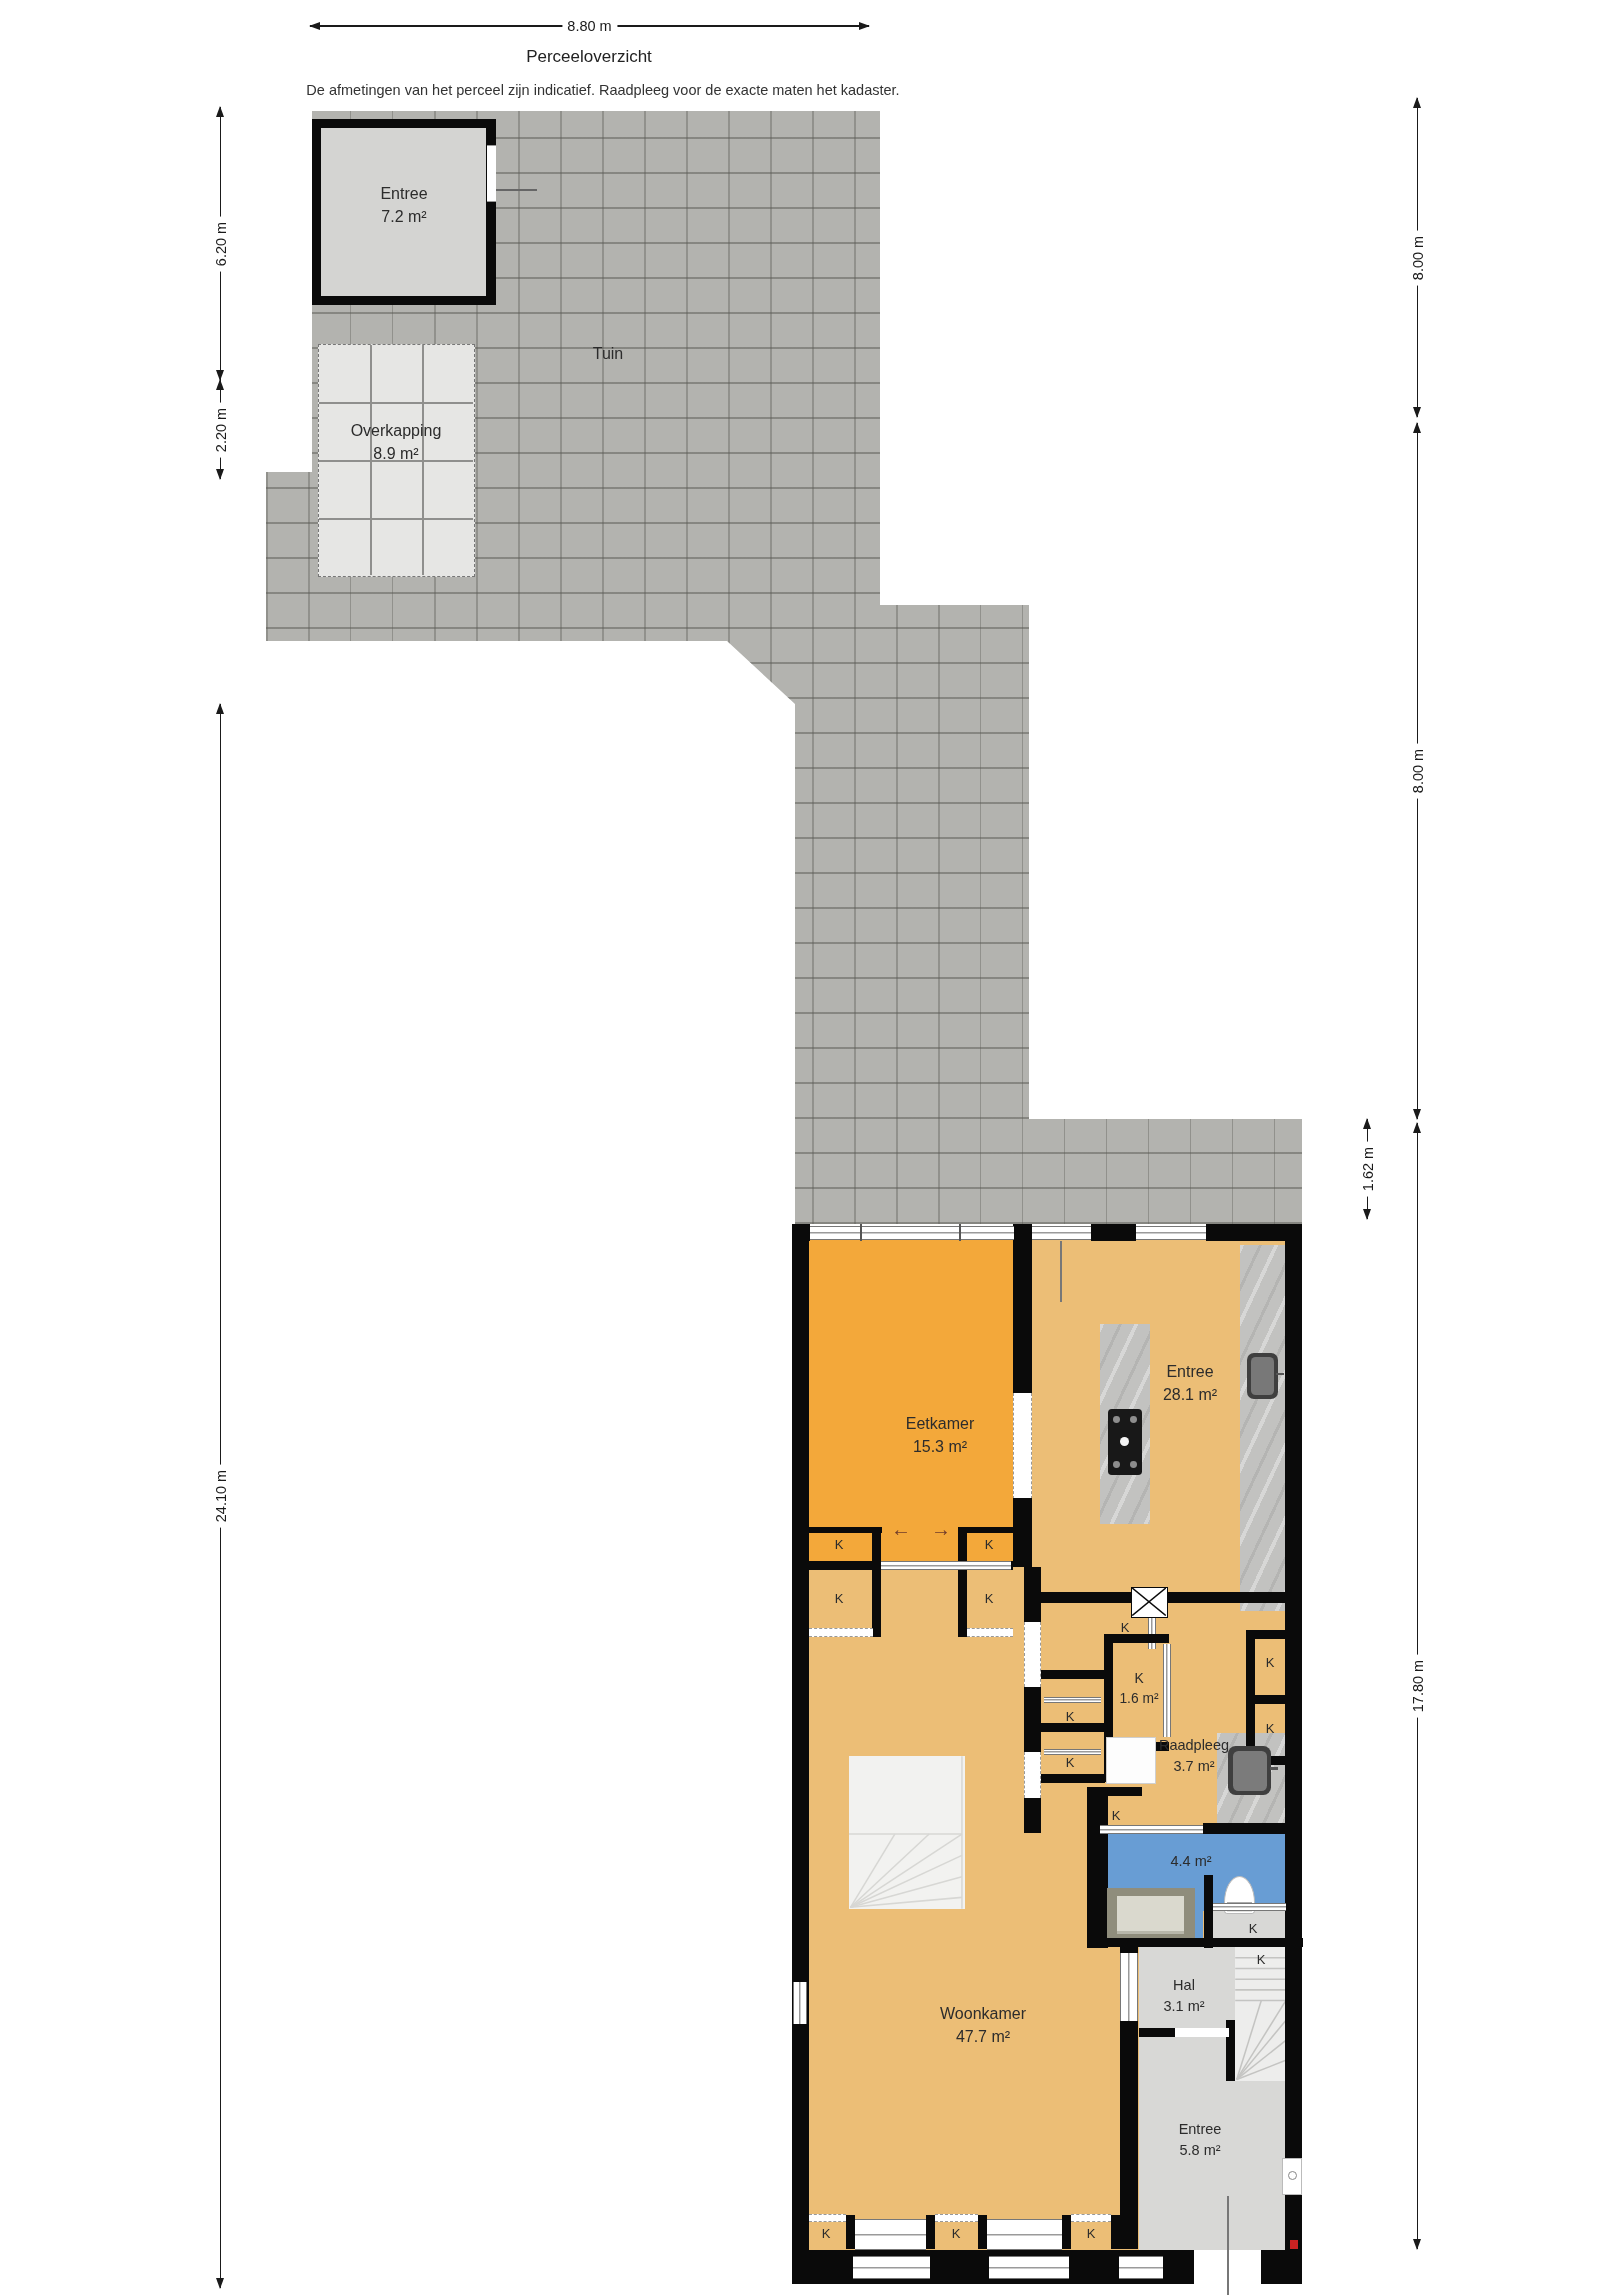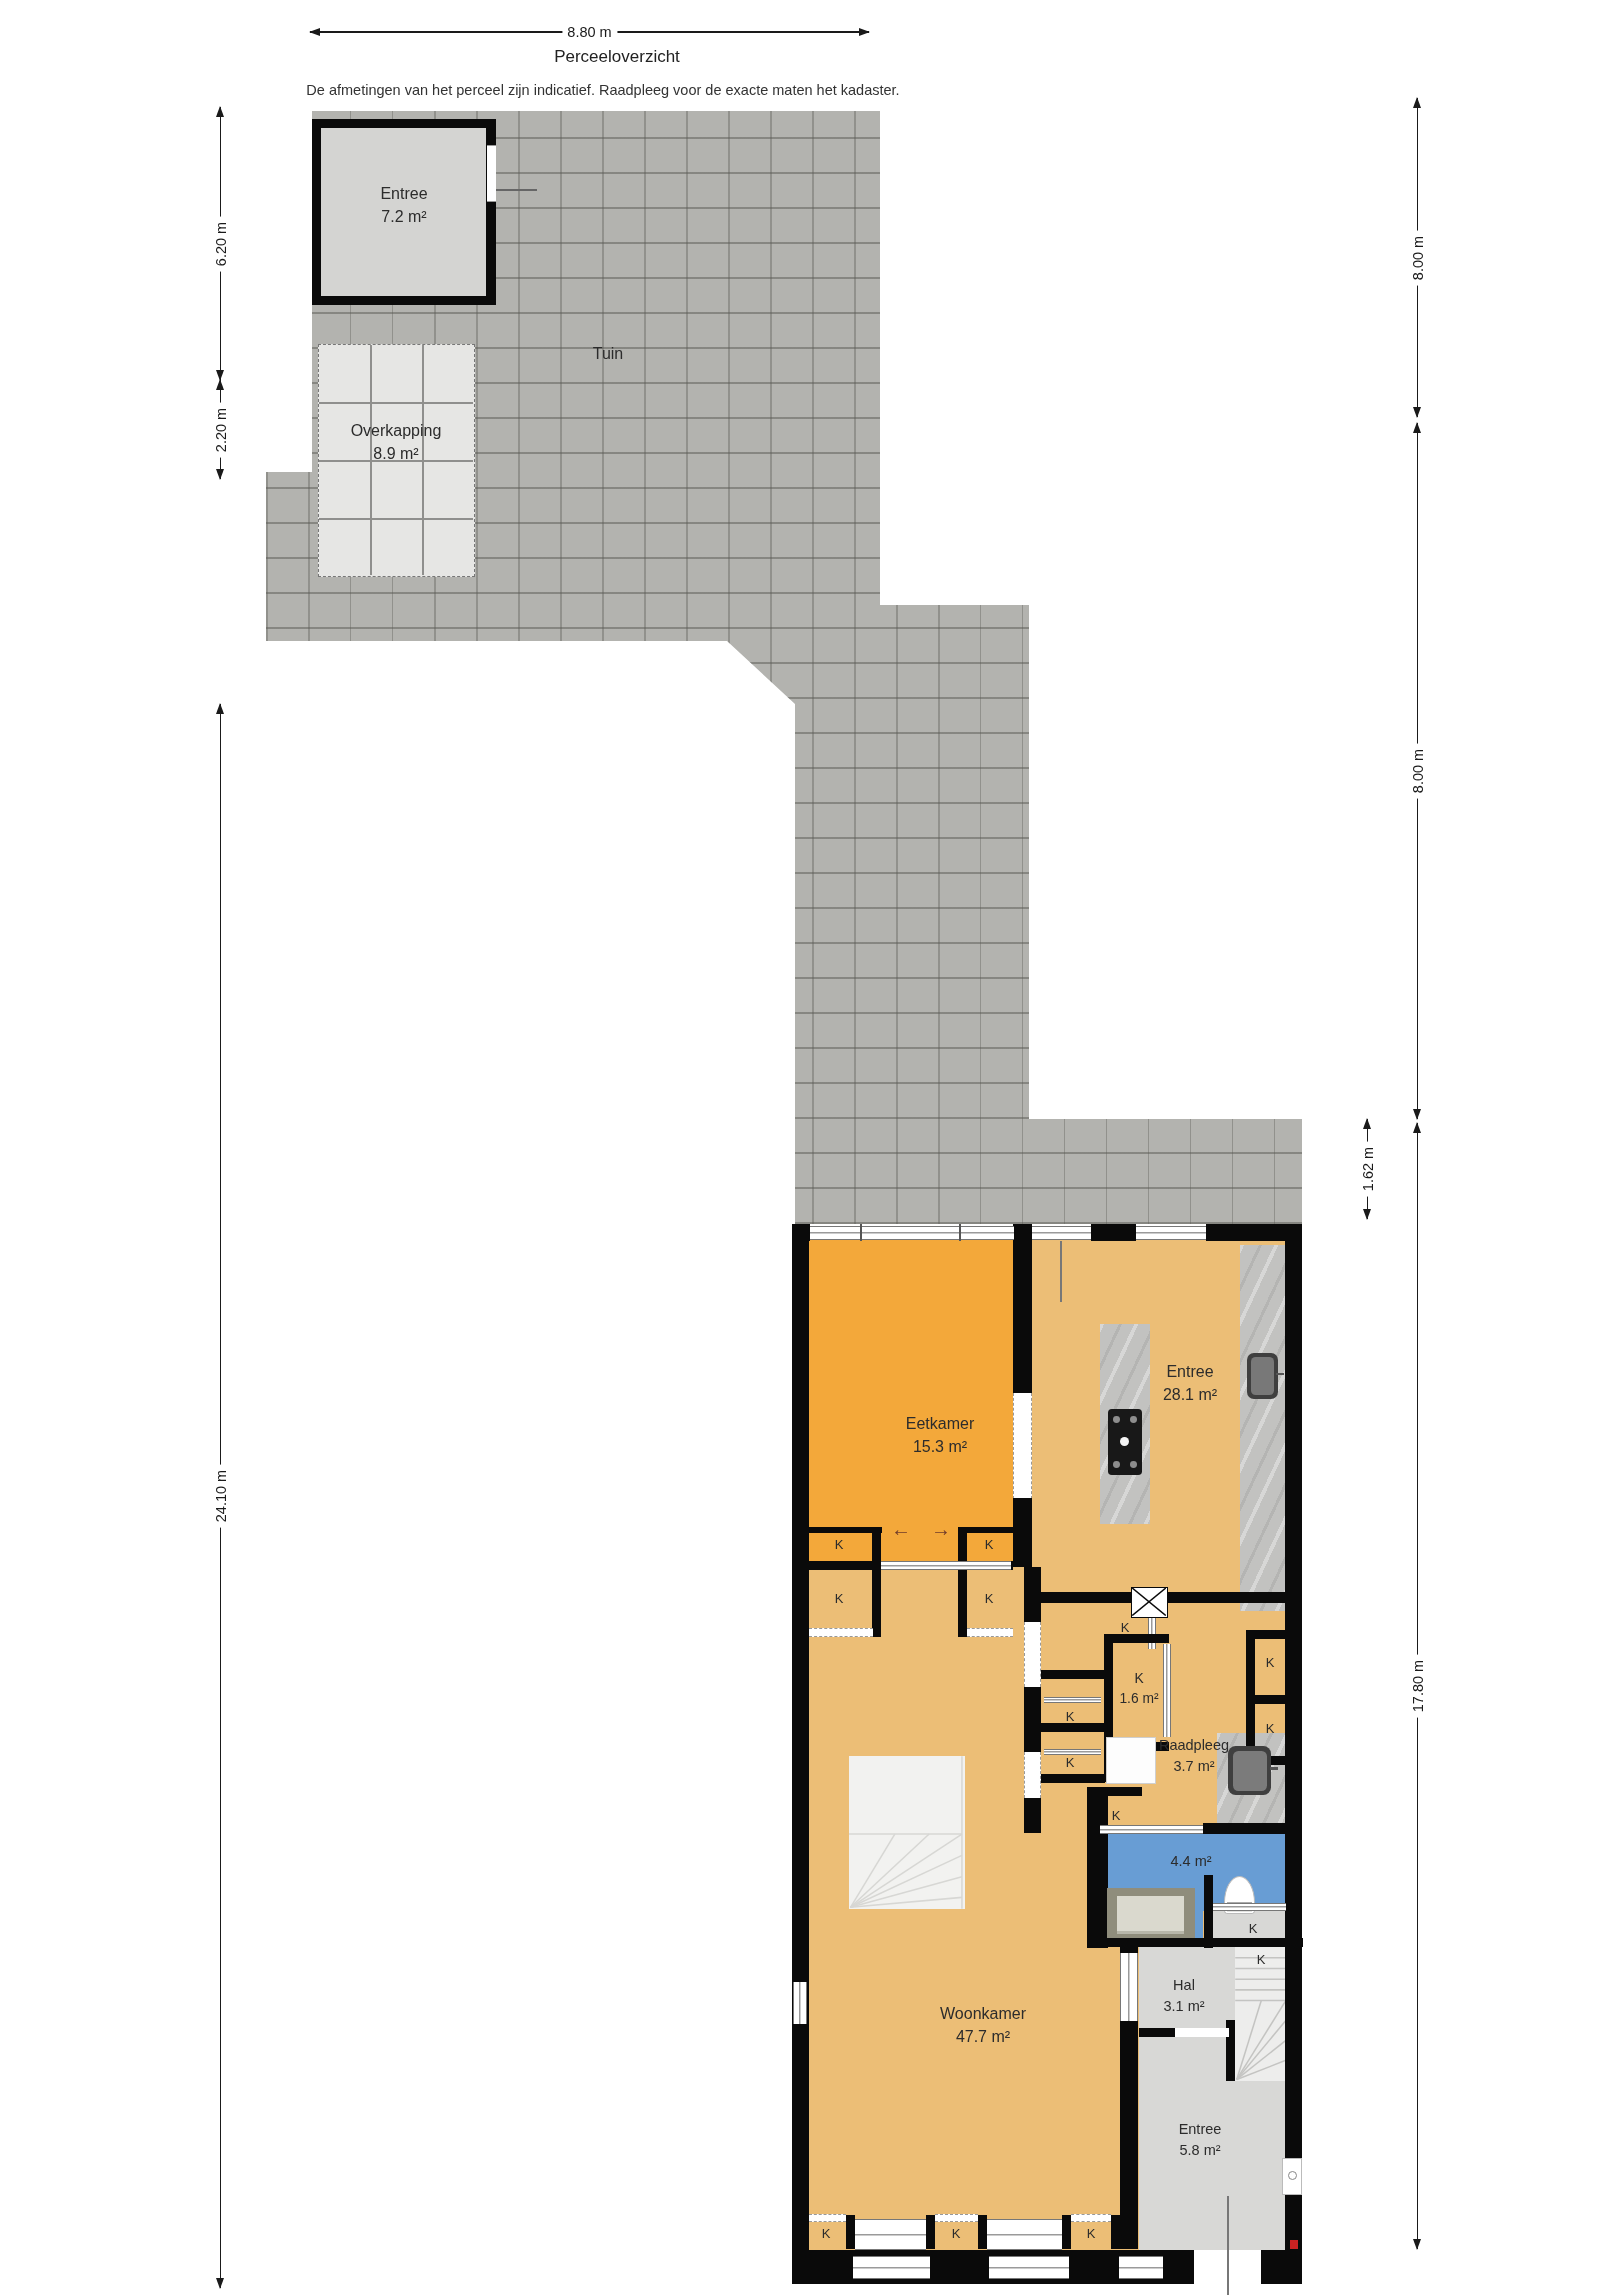"8.80 m" div.abs { top: 23px -> 17px }
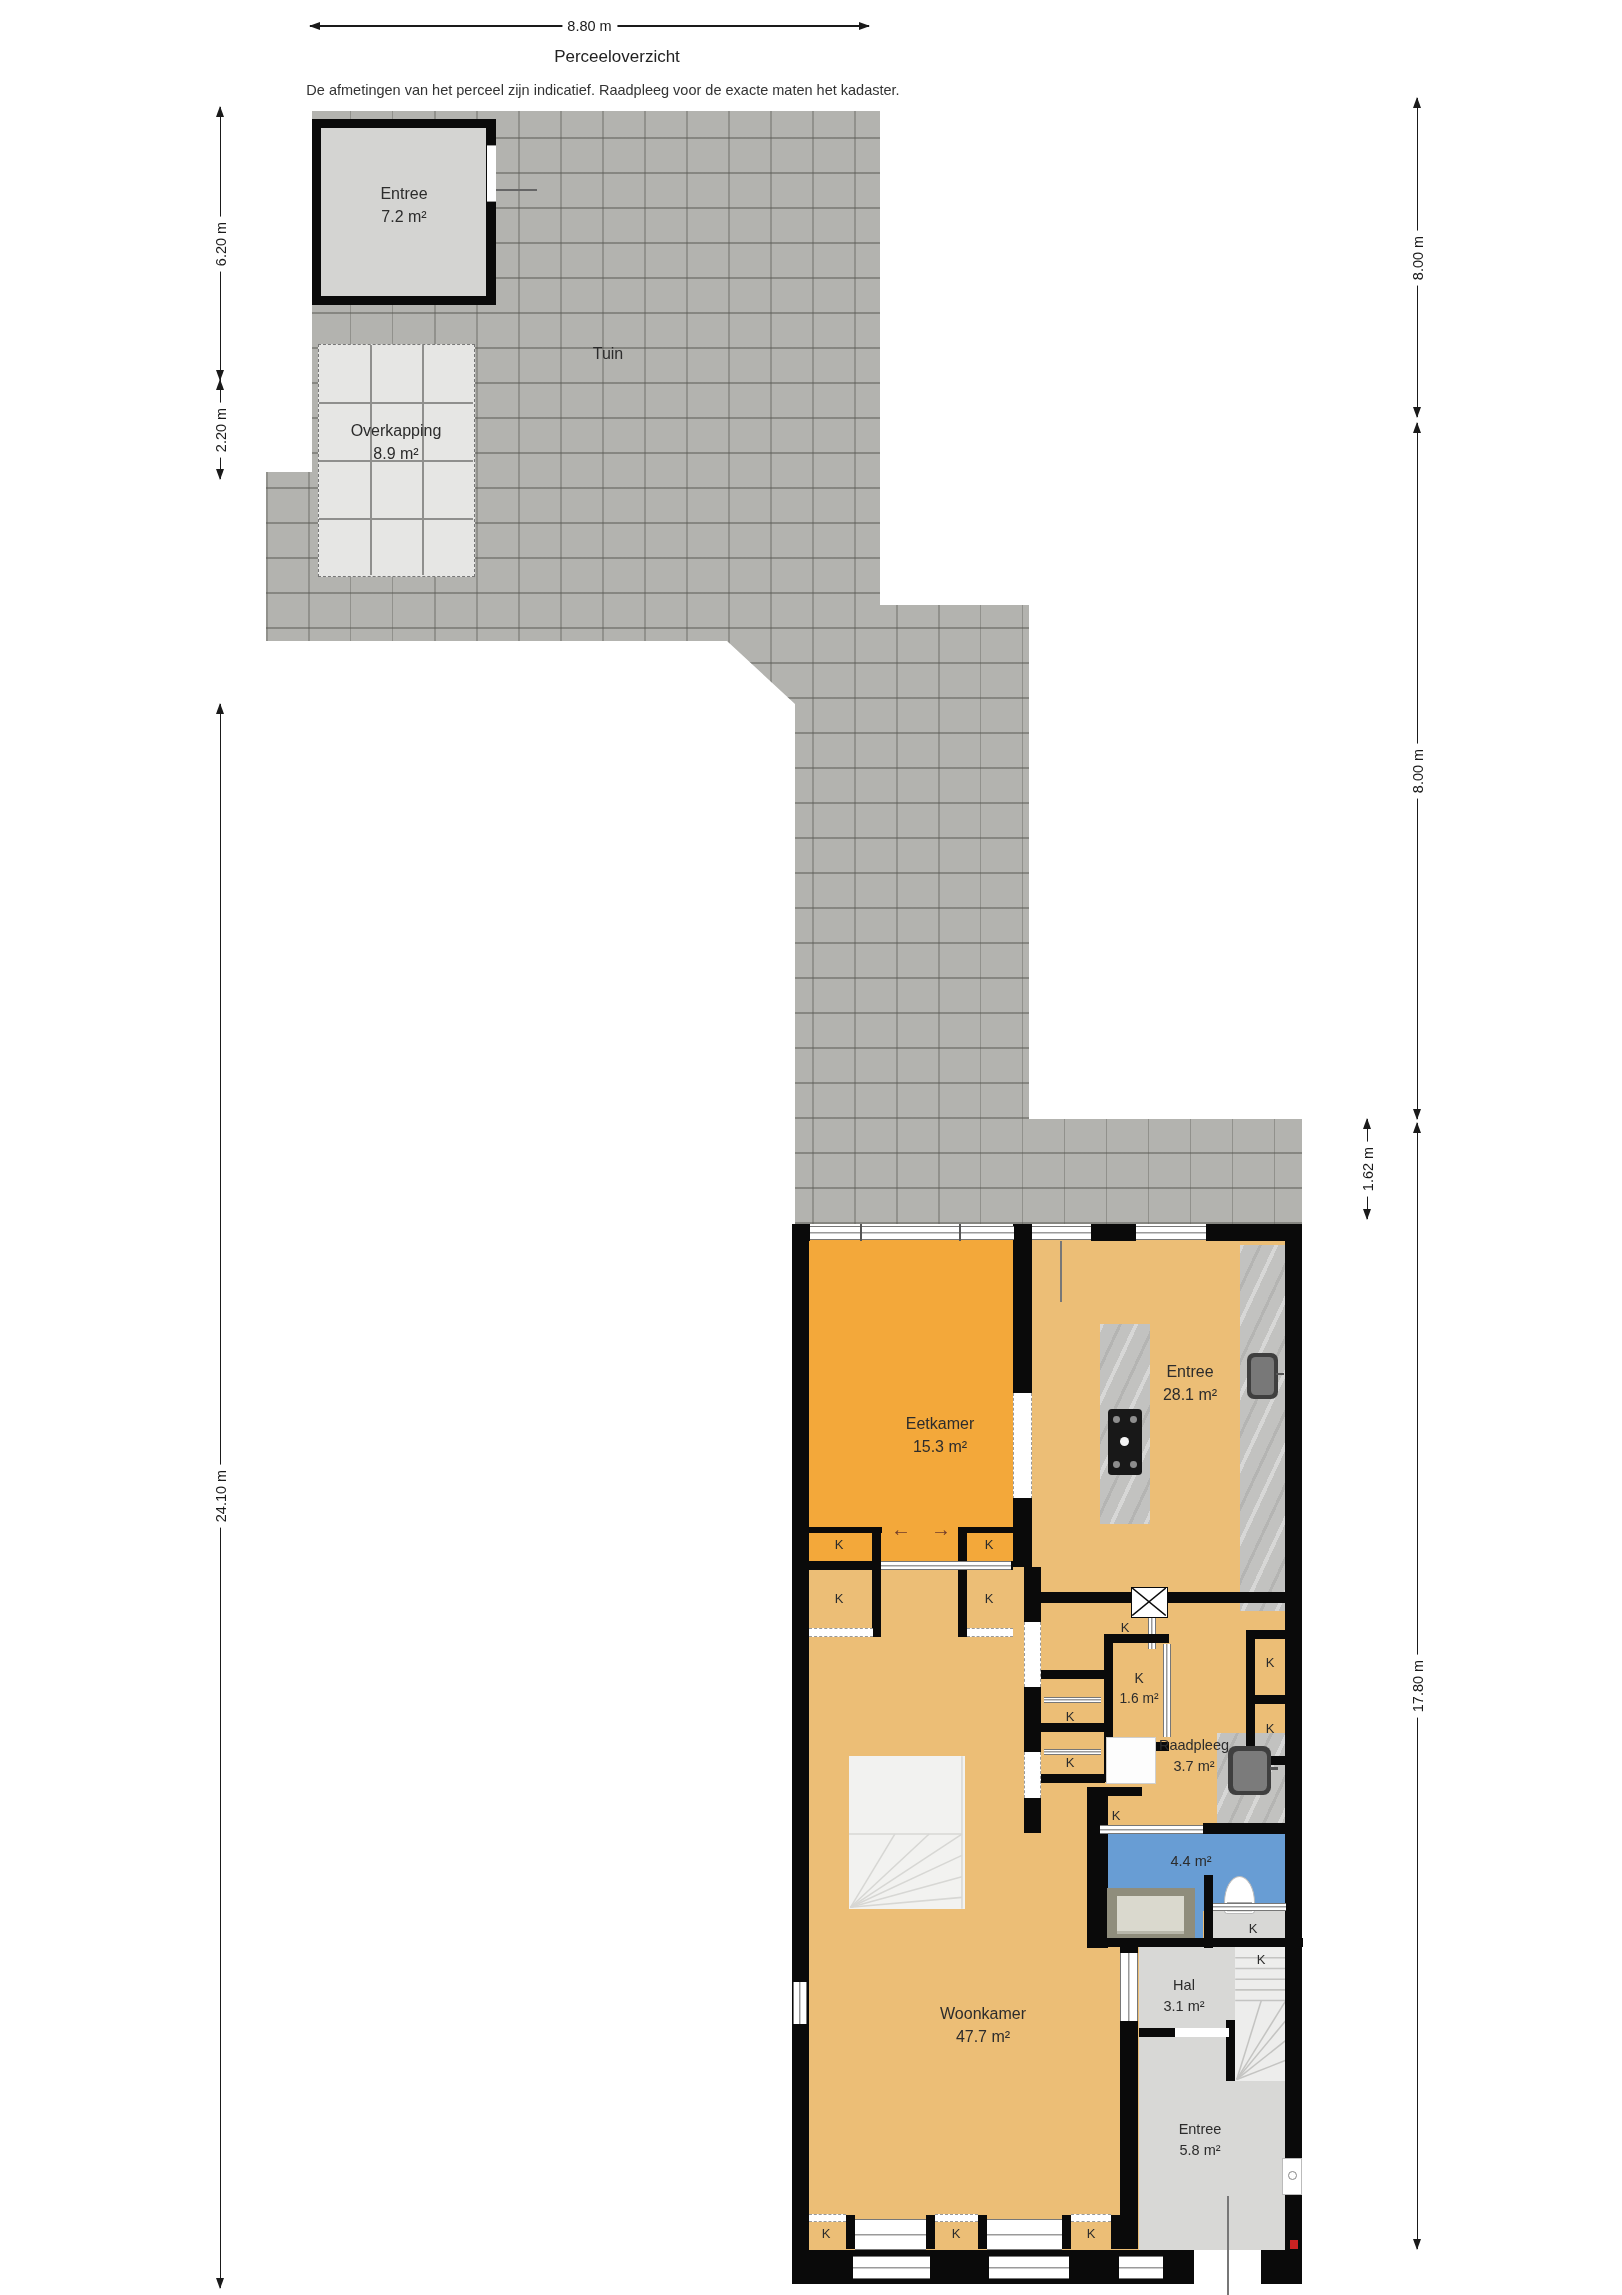"Perceeloverzicht" div.abs { margin-left: 28px -> none }
